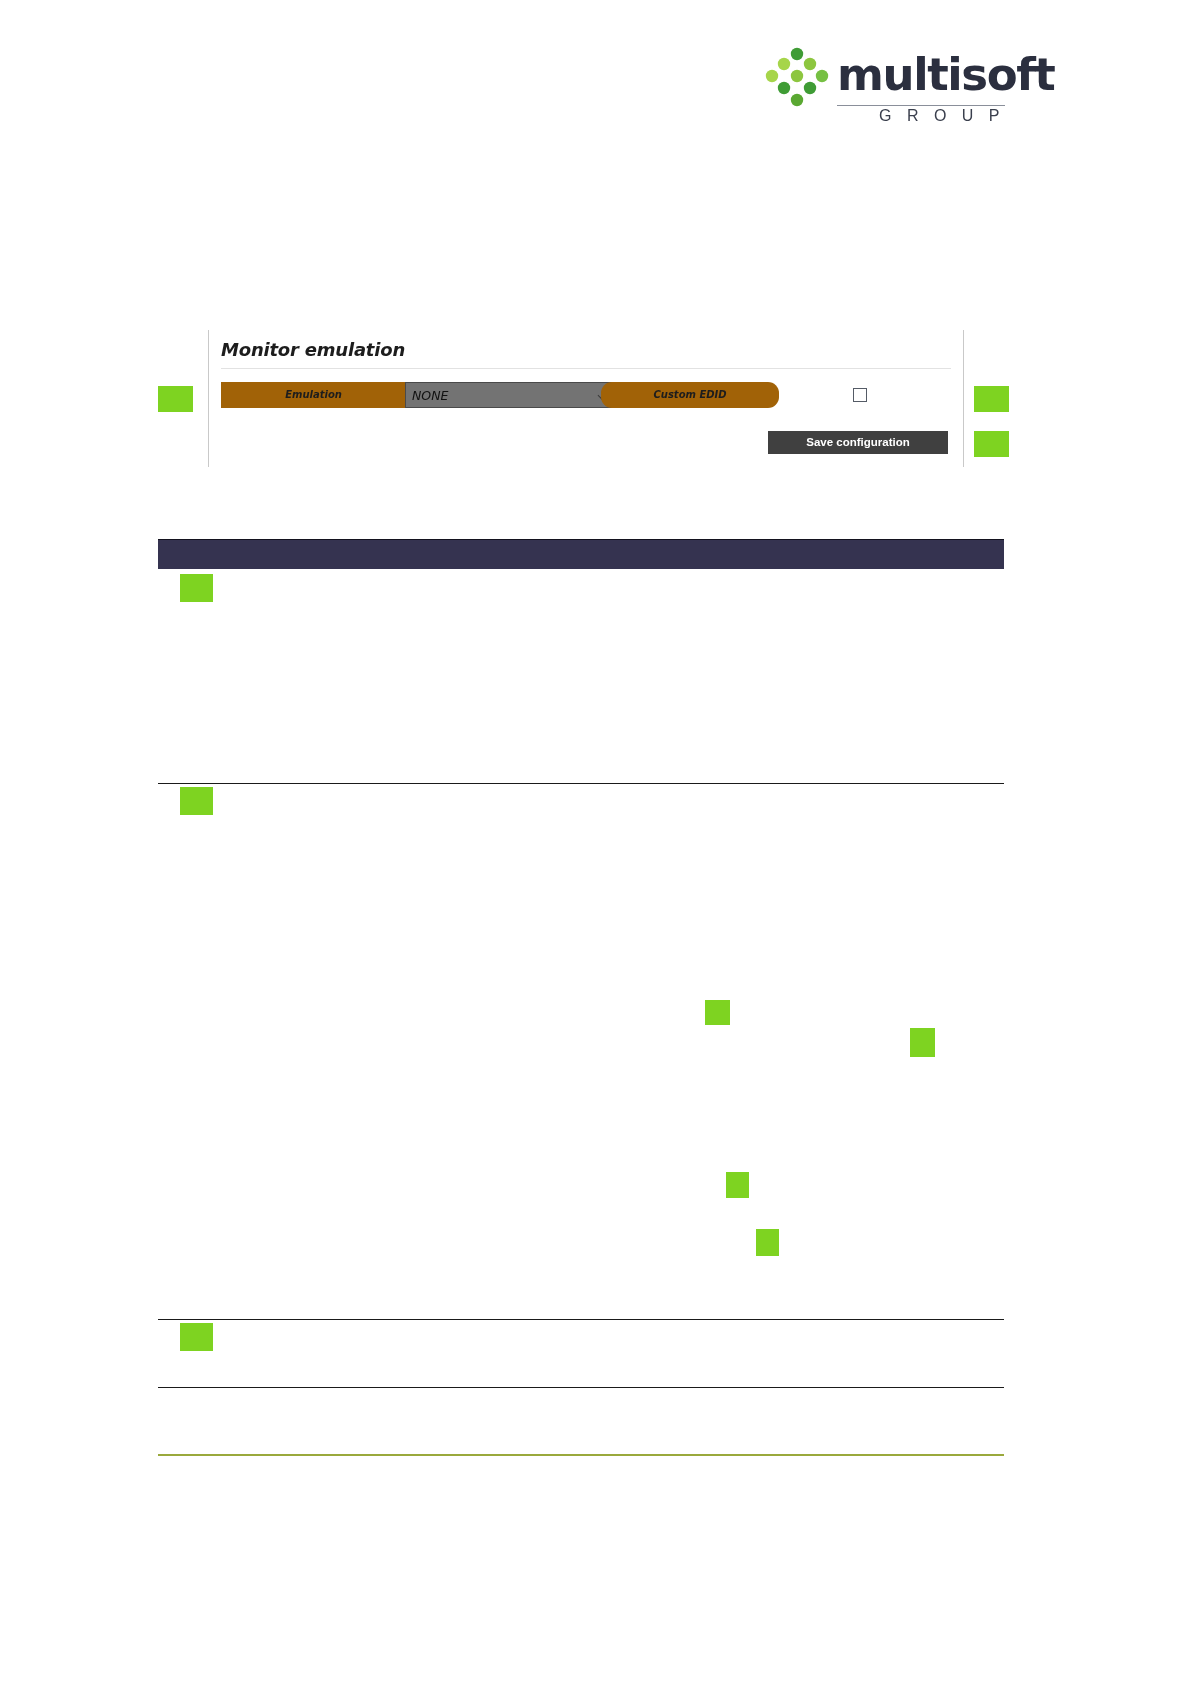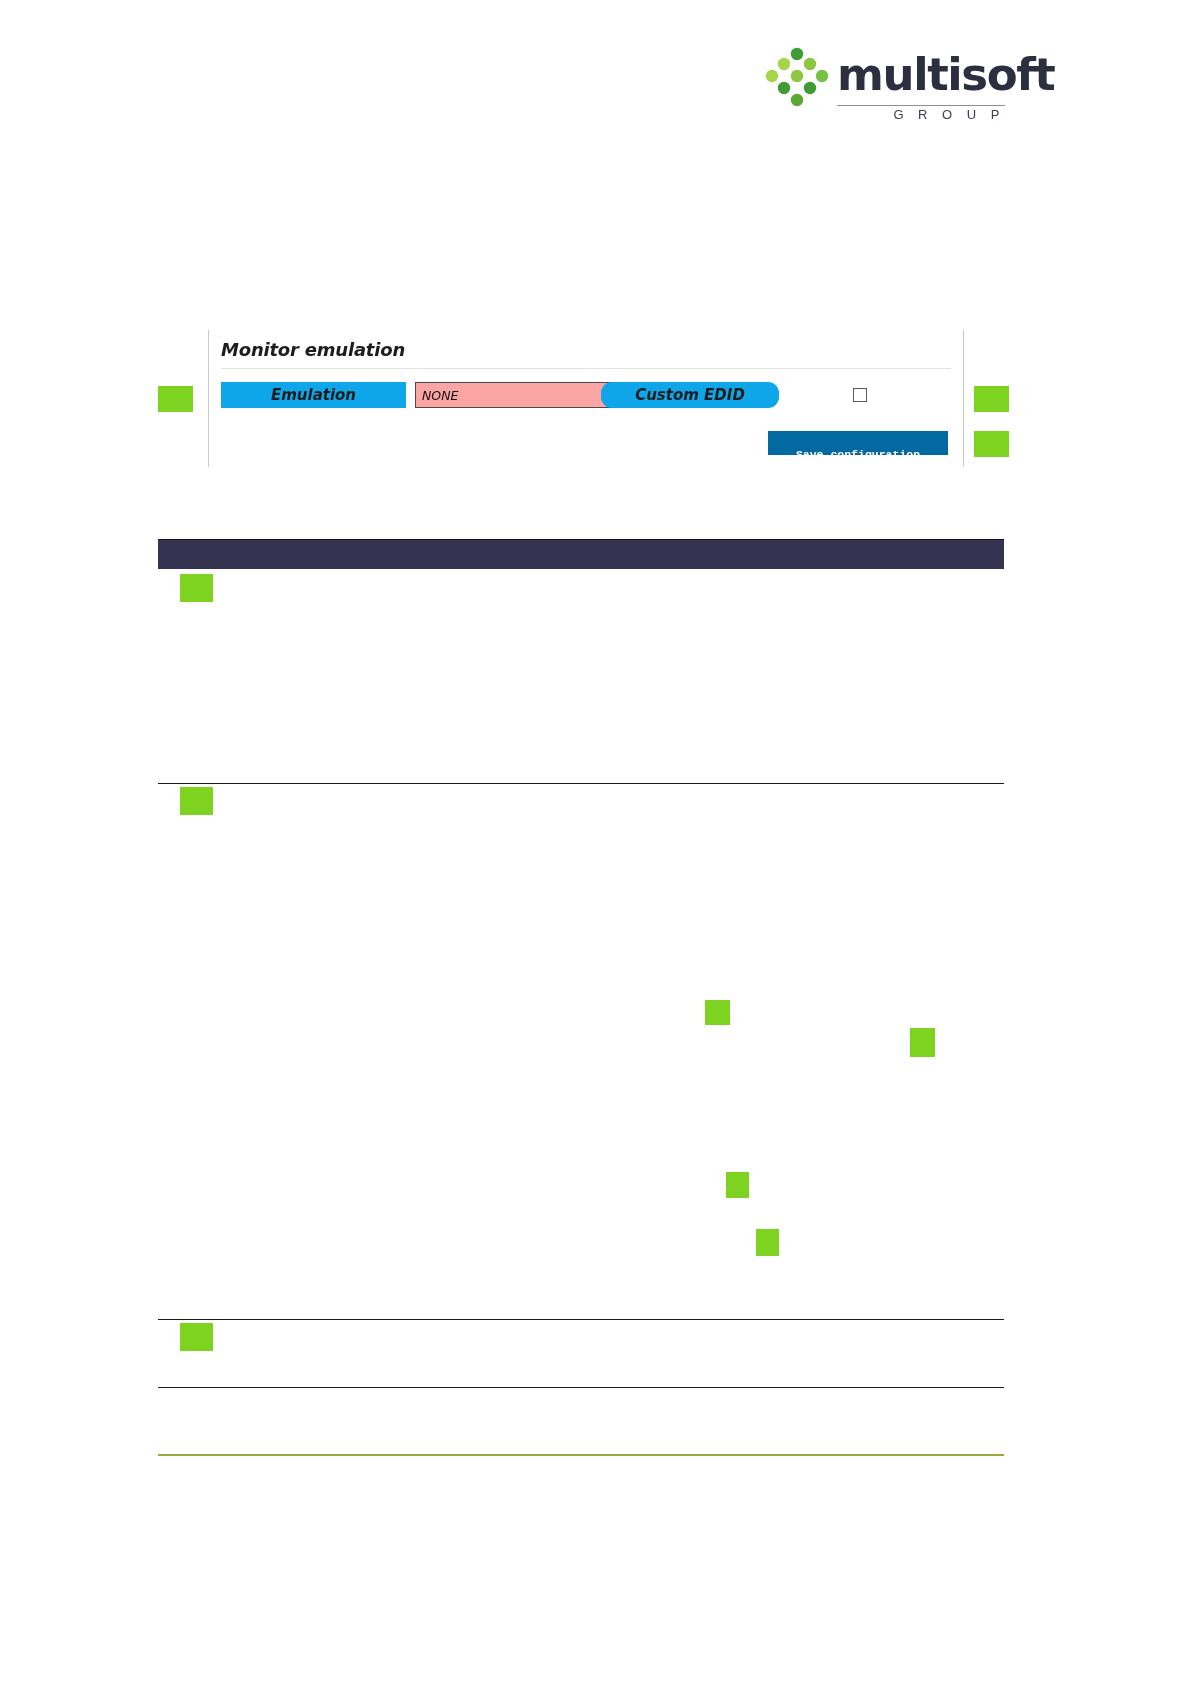"G R O U P" .brand-sub { font-size: 13px -> 16px }
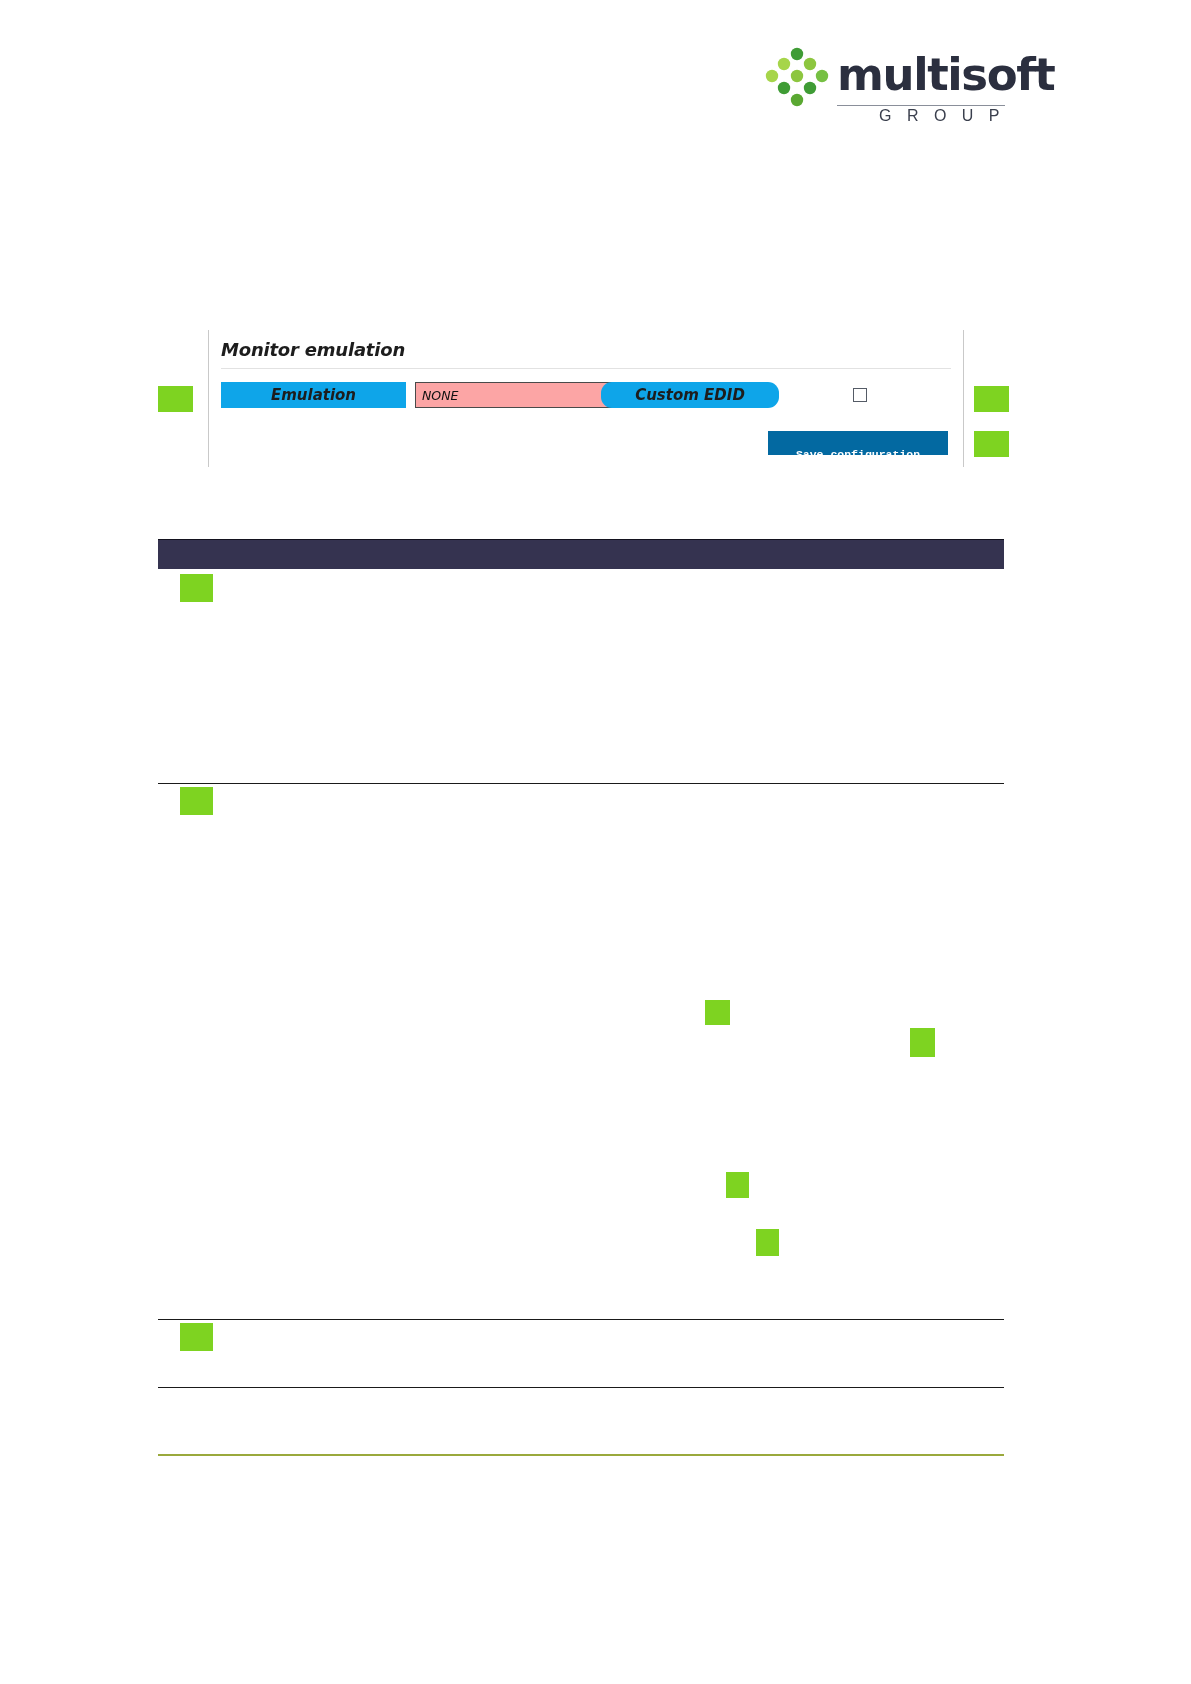"Emulation" .cell-label { background: #0ea5e9 -> #a16207; font-size: 15px -> 10px }
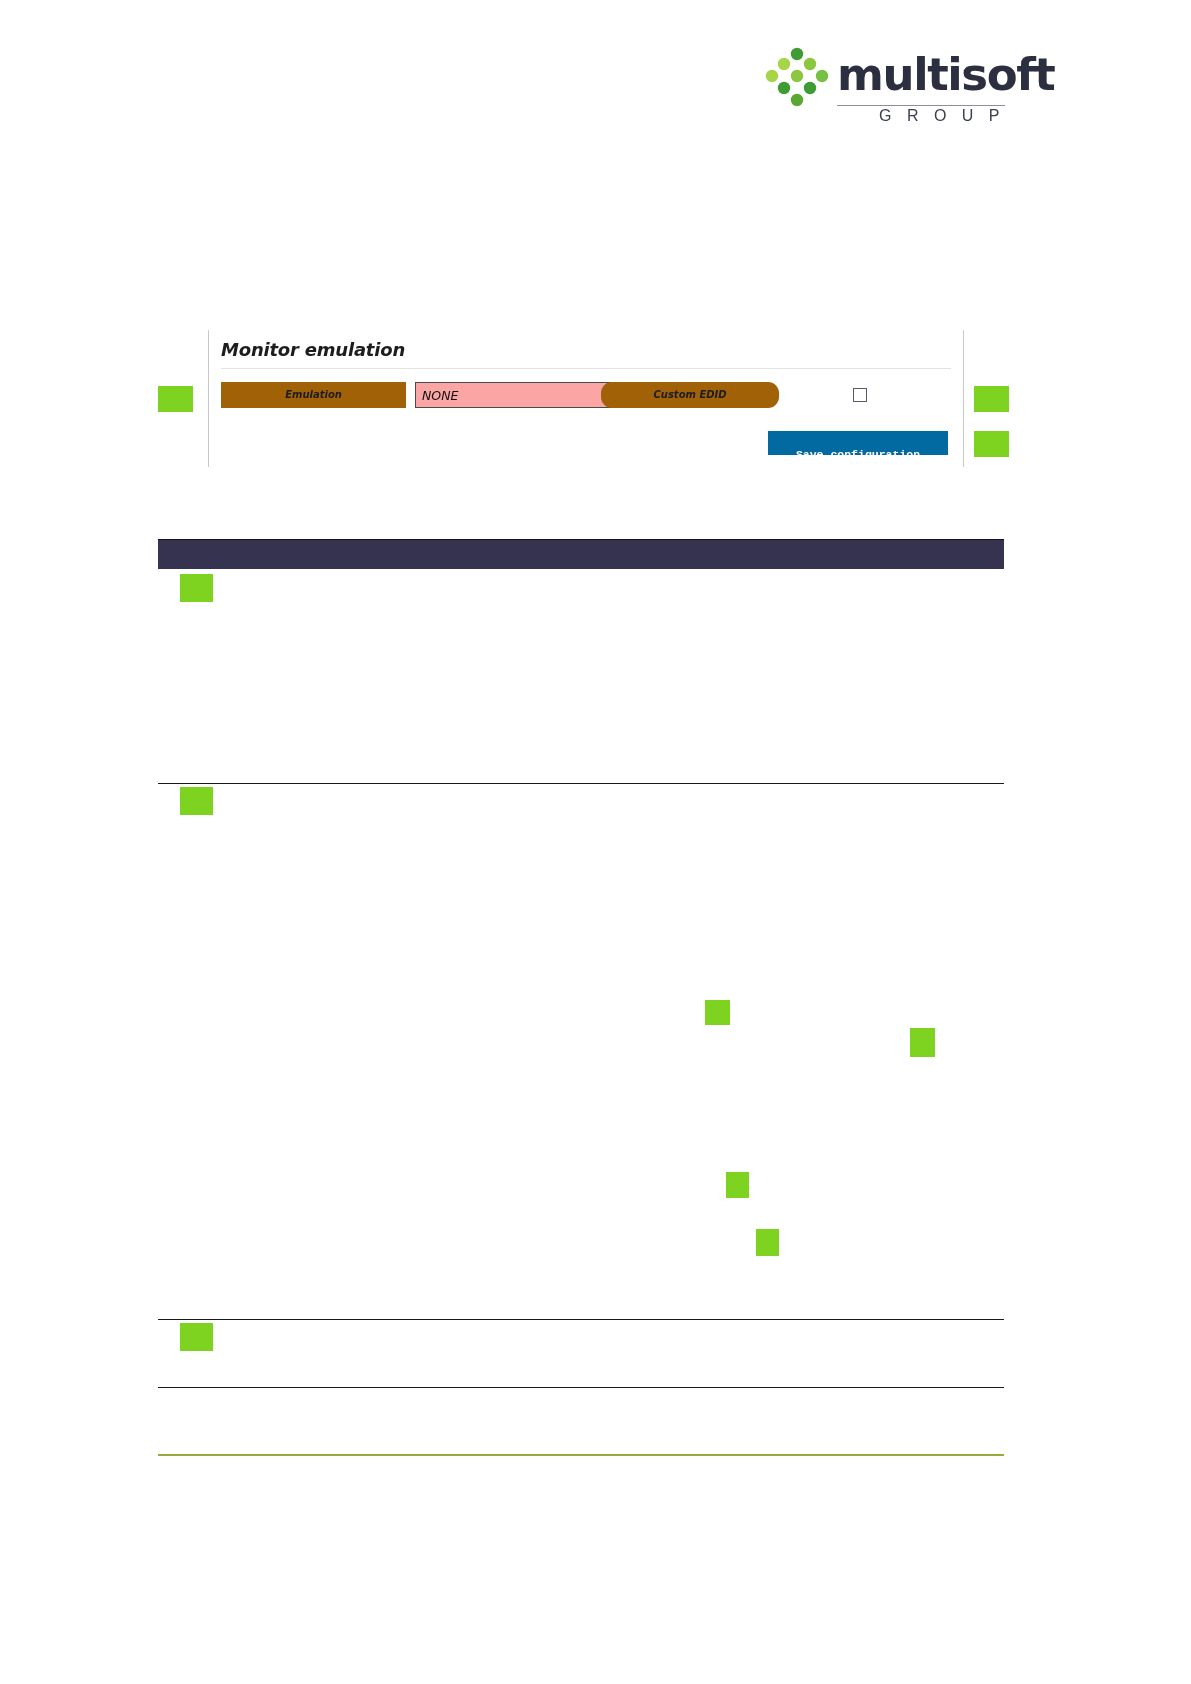"NONE" .select-box { background: #fca5a5 -> #737373; left: 194px -> 184px }
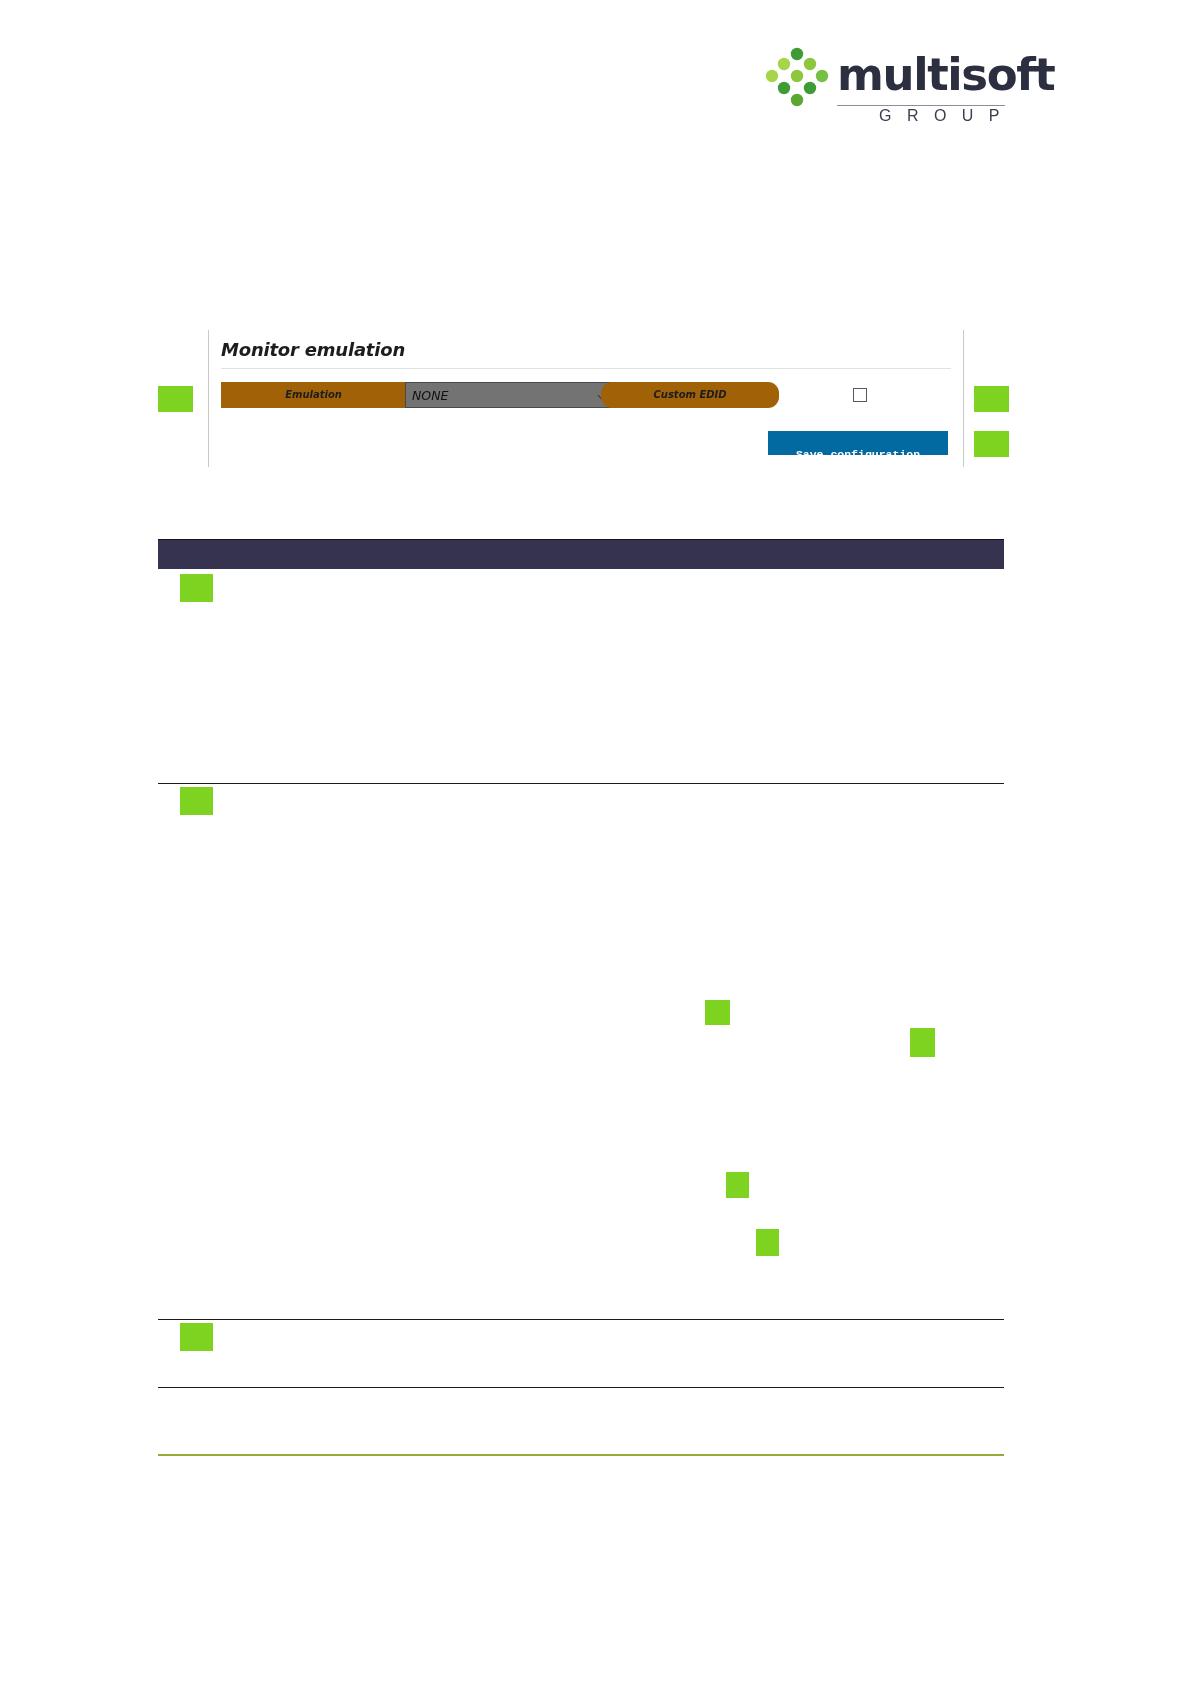"Save configuration" .save-button { background: #0369a1 -> #404040; font-family: Liberation Mono, monospace -> Liberation Sans, sans-serif; padding: 12px -> 0 }
